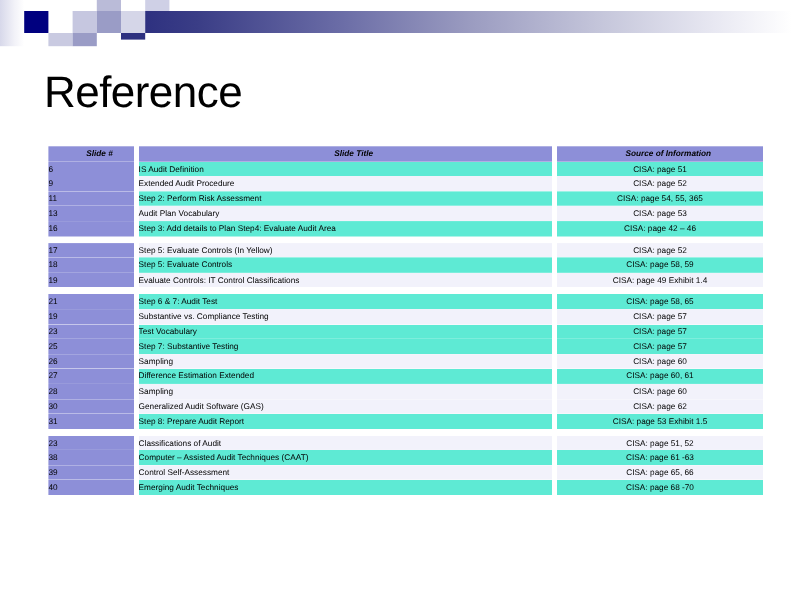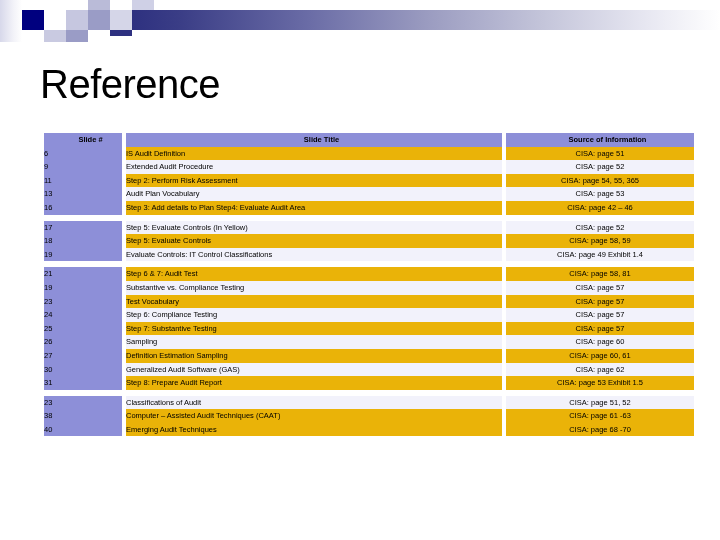"Slide #" .hdr .pad { font-style: none -> italic }
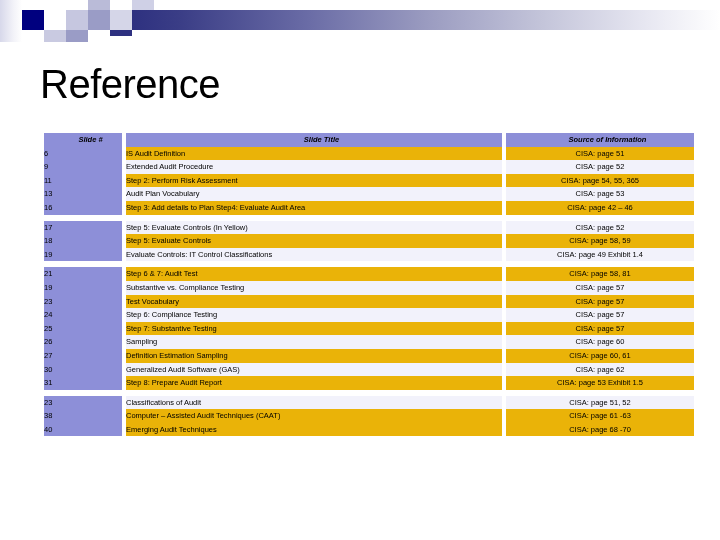"IS Audit Definition" tr.odd td.ttl, tr.odd td.src { background: #eab308 -> #5eead4 }
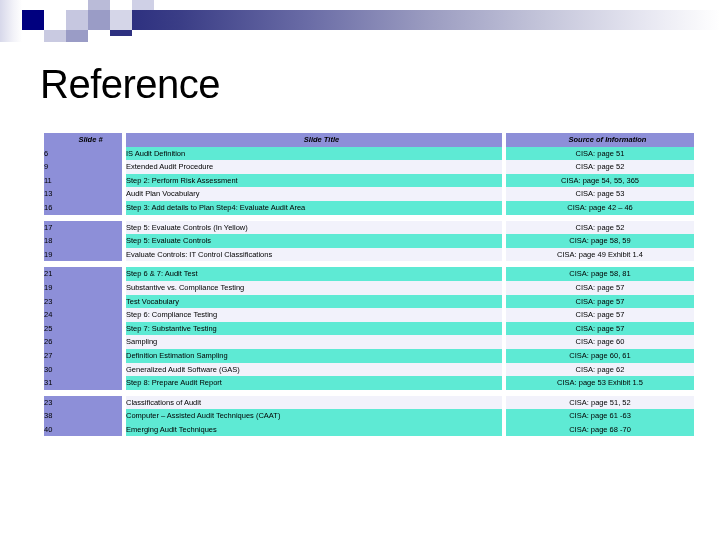"CISA: page 58, 81" td.src { text: 81 -> 65 }
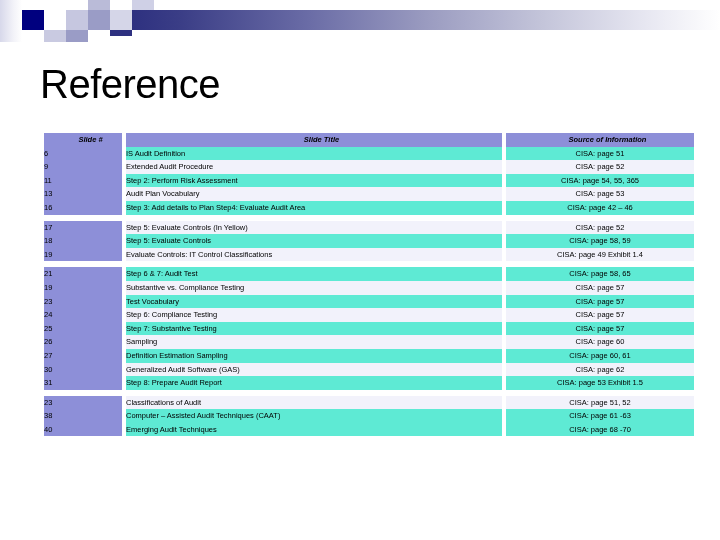"24" tr.even { html: <tr> <td>24</td> <td></td> <td>Step 6: Compliance Testing</td> <td></td> <td>CISA: page 57</td> </tr> -> none }
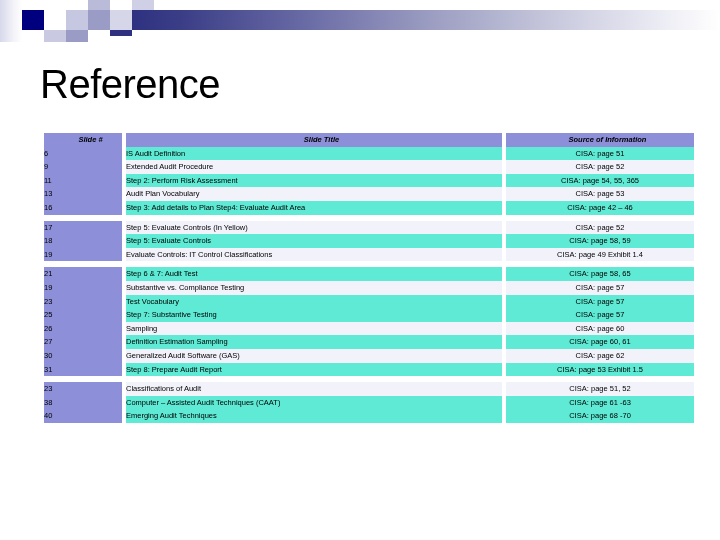"Definition Estimation Sampling" td.ttl { text: Definition Estimation Sampling -> Difference Estimation Extended }
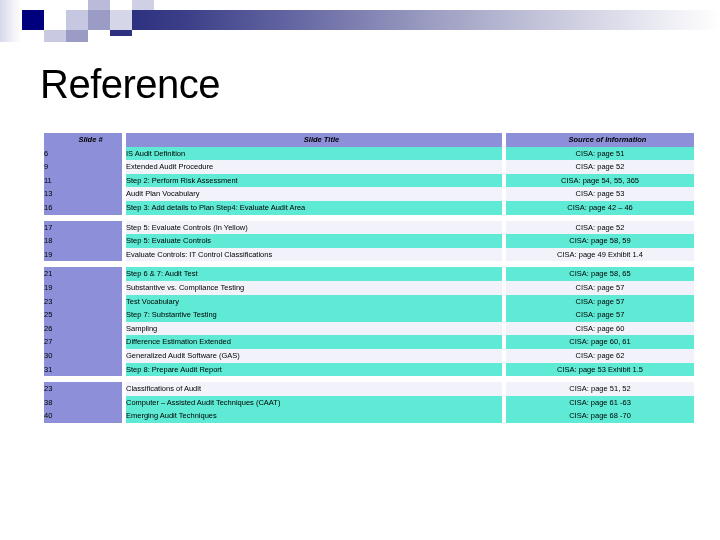"28" tr.even { html: none -> <tr> <td>28</td> <td></td> <td>Sampling</td> <td></td> <td>CISA: page 60</td> </tr> }
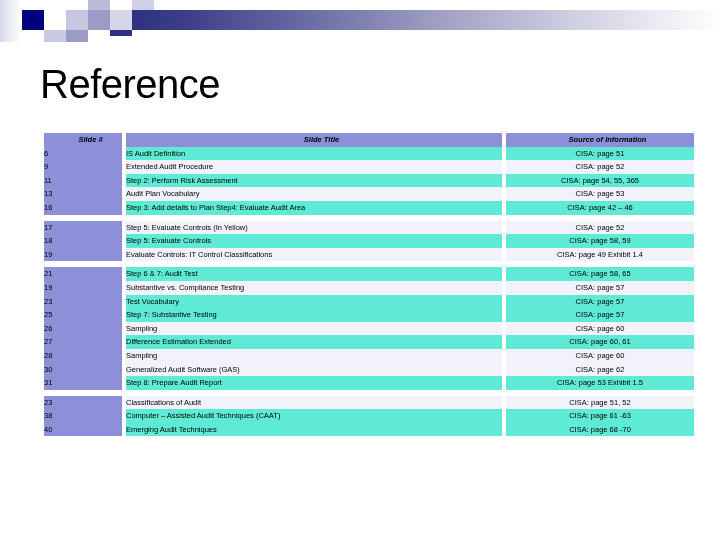"39" tr.even { html: none -> <tr> <td>39</td> <td></td> <td>Control Self-Assessment</td> <td></td> <td>CISA: page 65, 66</td> </tr> }
